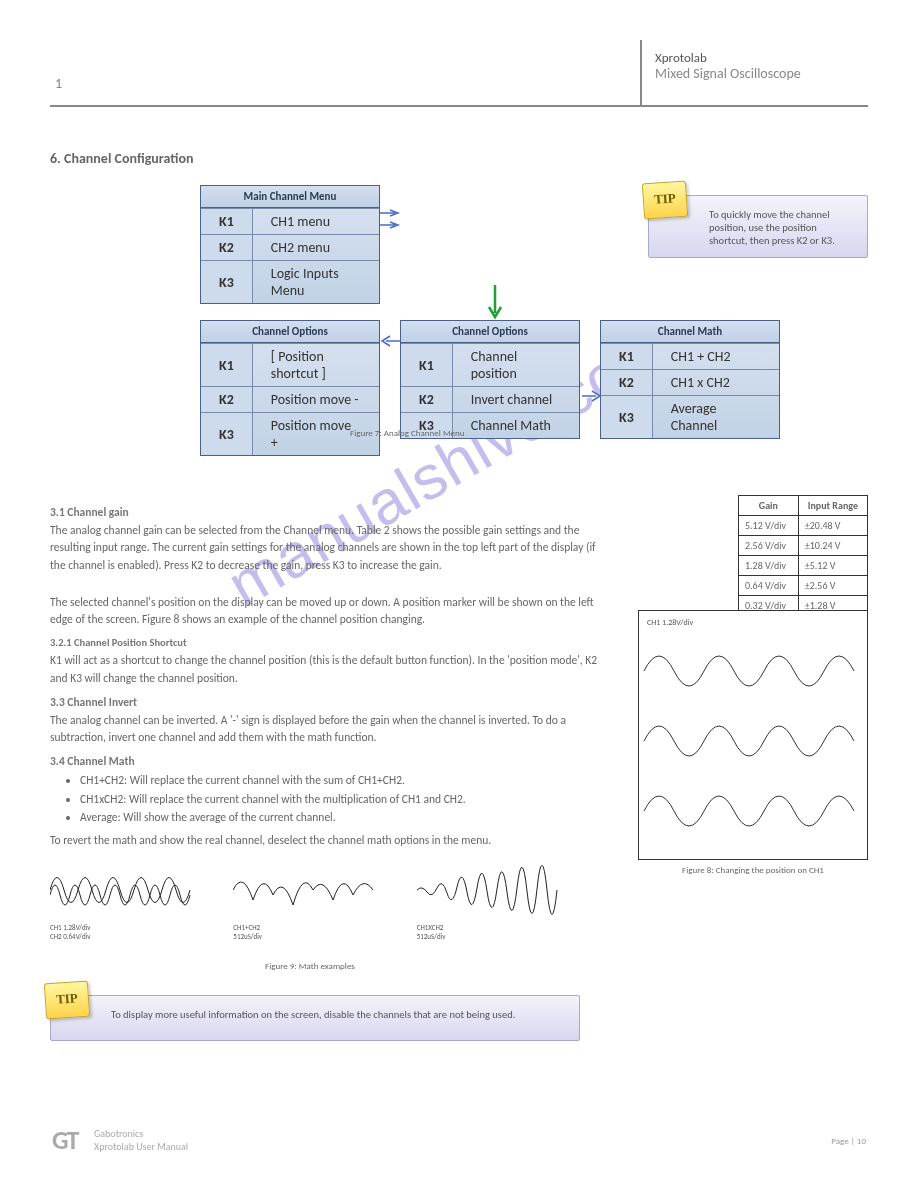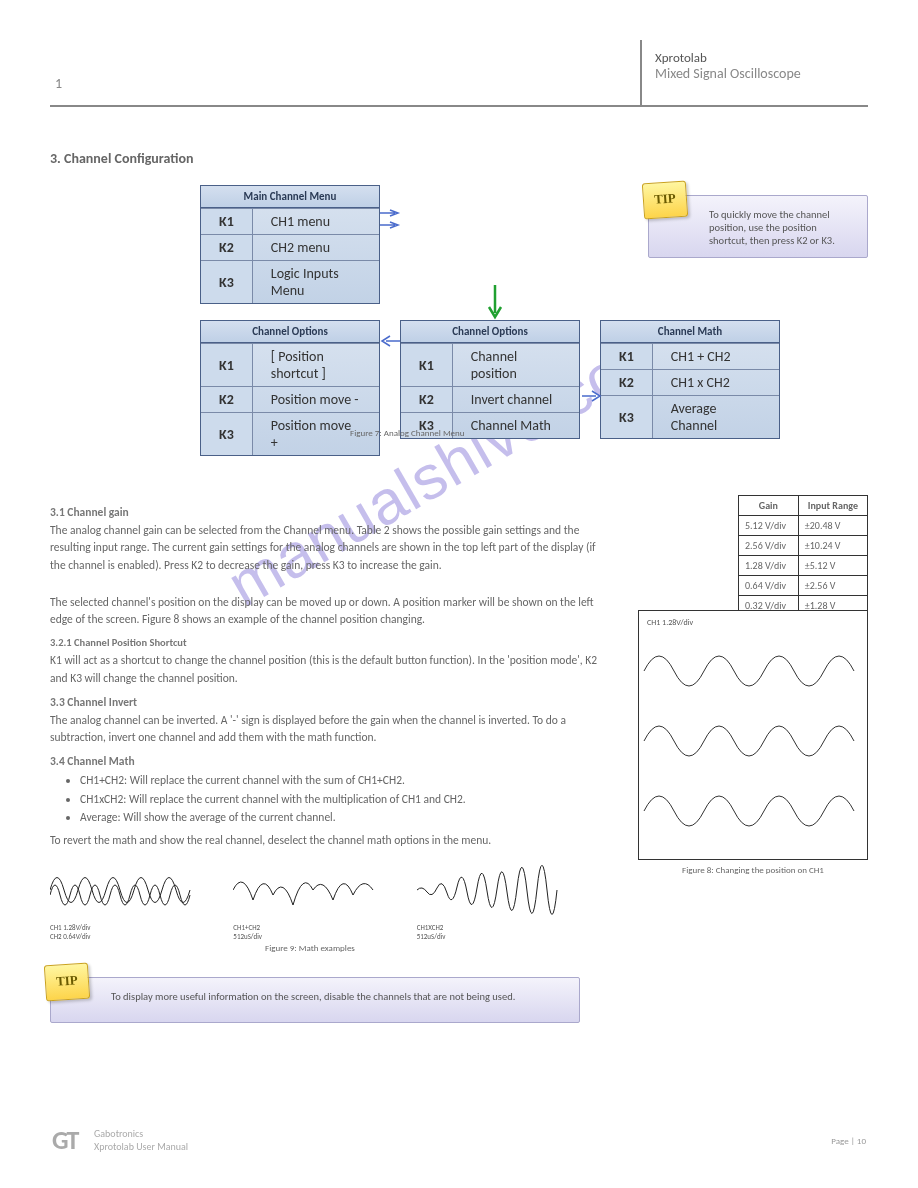"3. Channel Configuration" div.section-title { text: 3 -> 6 }
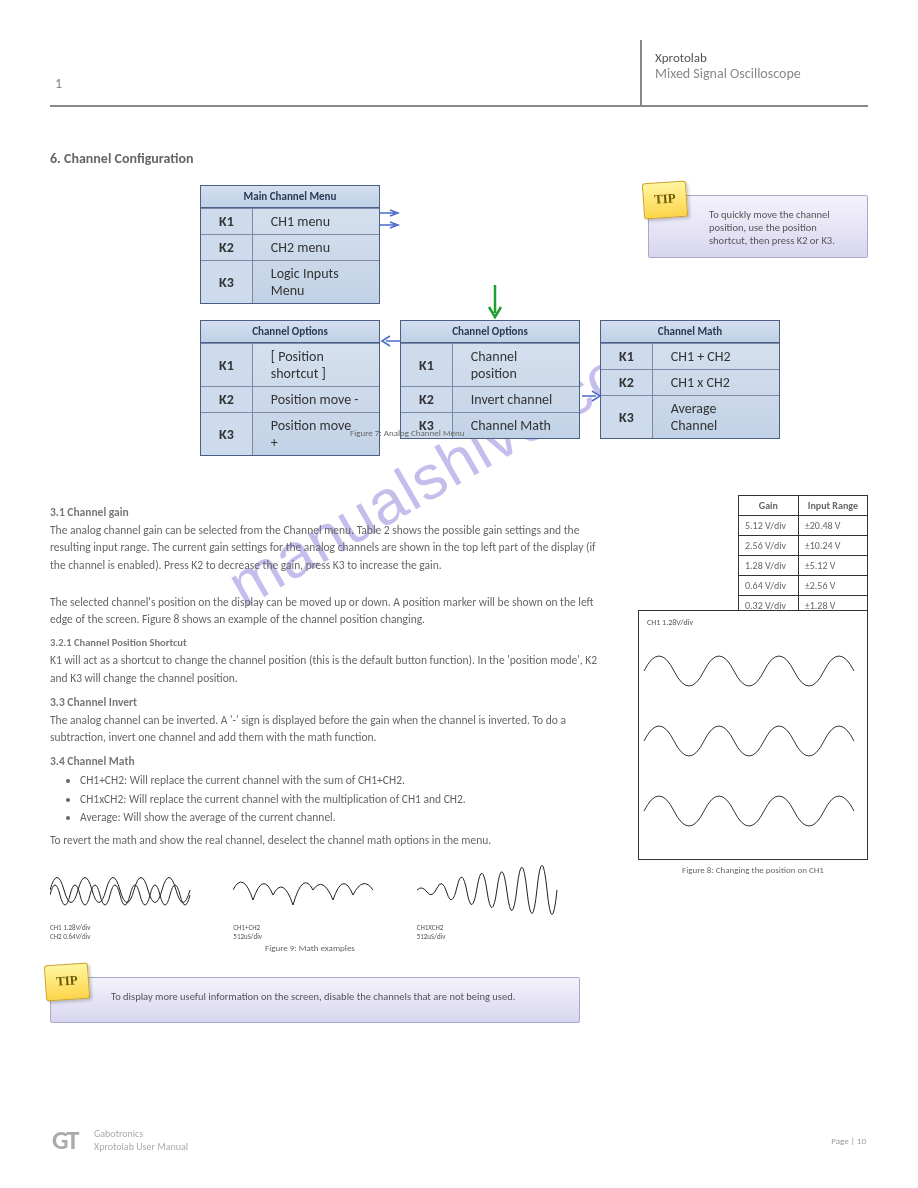"Figure 9: Math examples" div.wave-cap { margin-top: 1px -> 19px }
